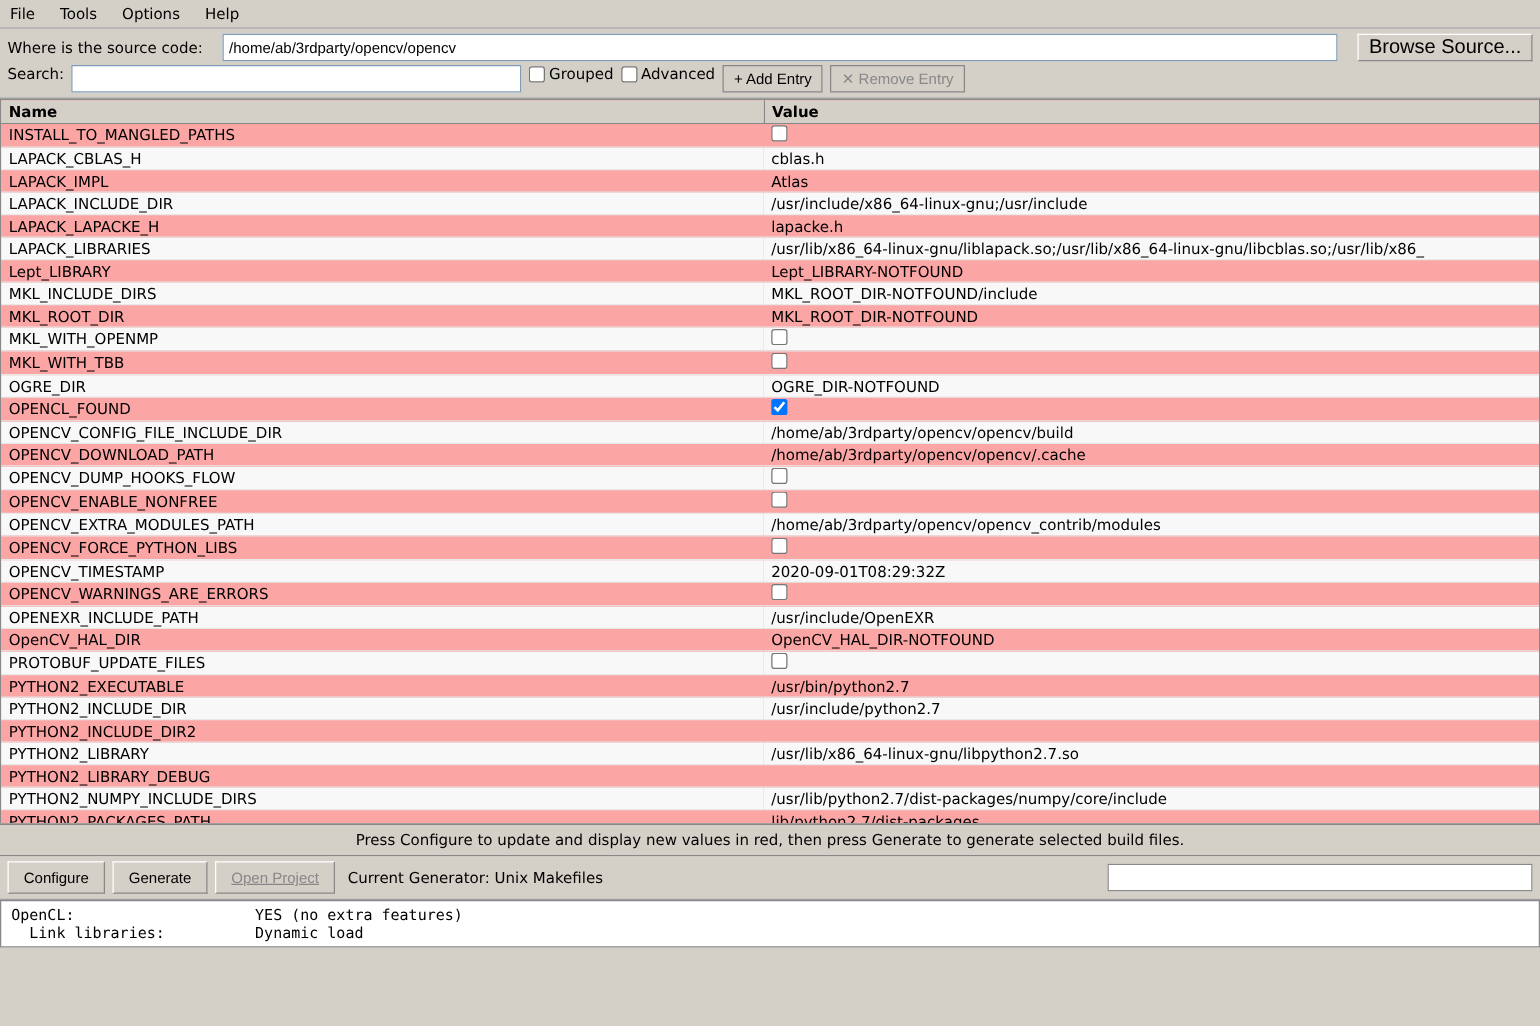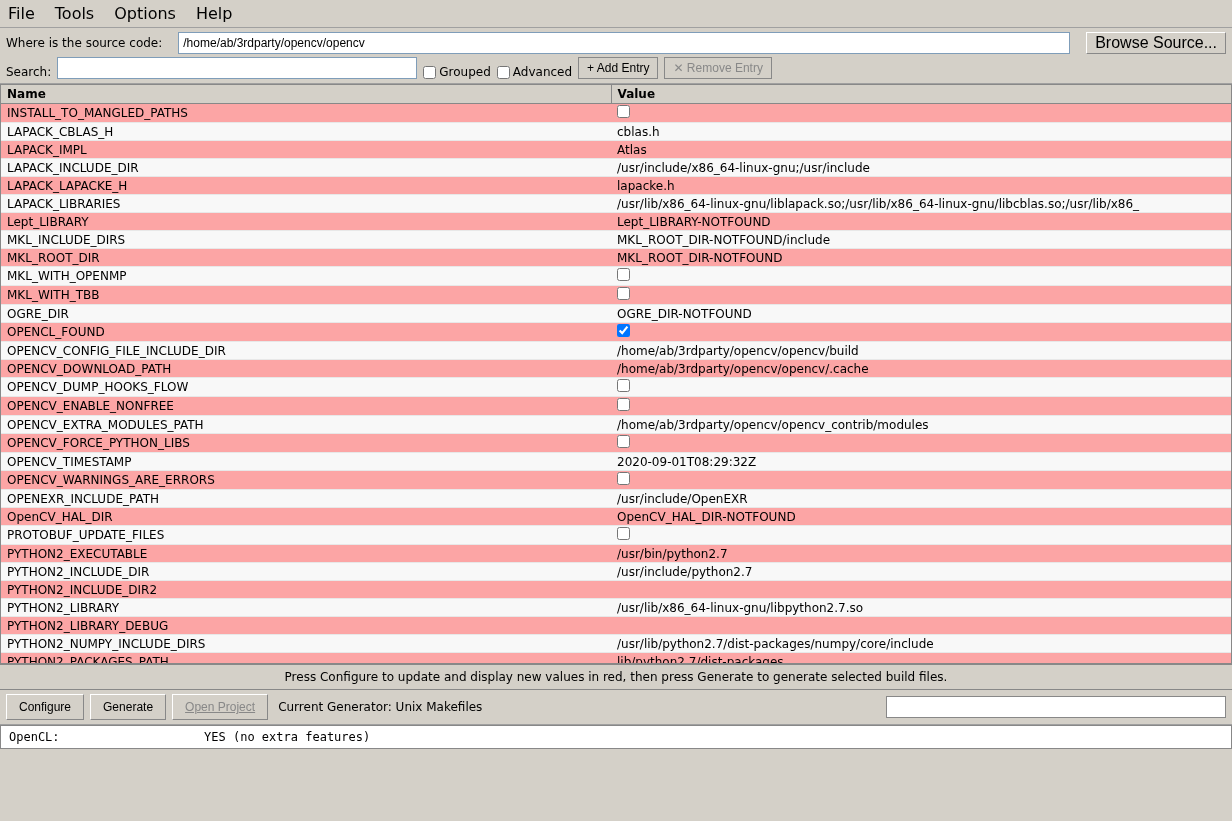"File" .menubar span { font-size: 16px -> 12px }
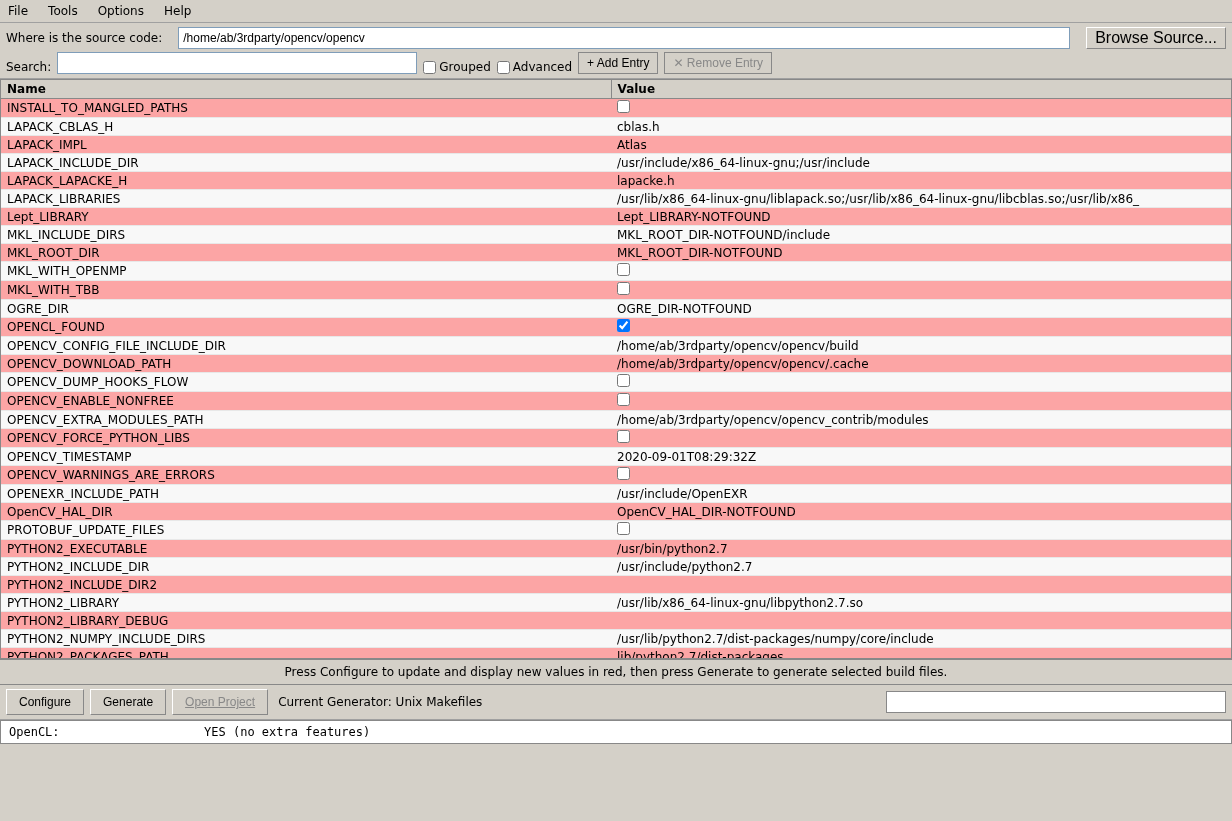"Search:" .search-row { align-items: flex-end -> flex-start }
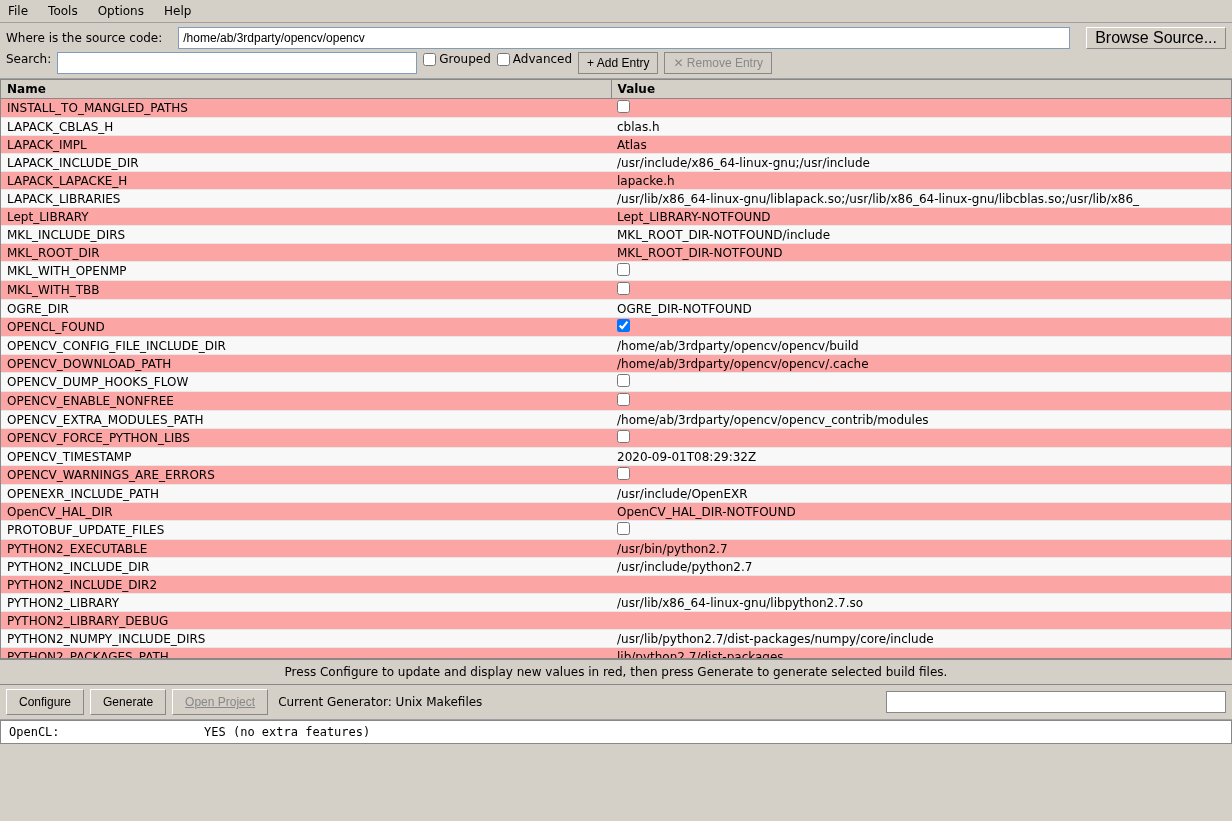"Link libraries: Dynamic load" div.output-text { html: none -> <div> Link libraries: Dynamic load</div> }
